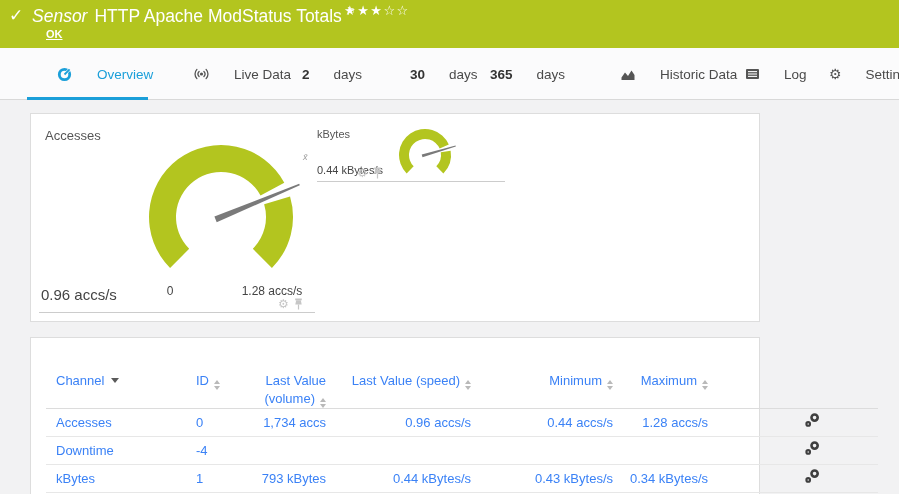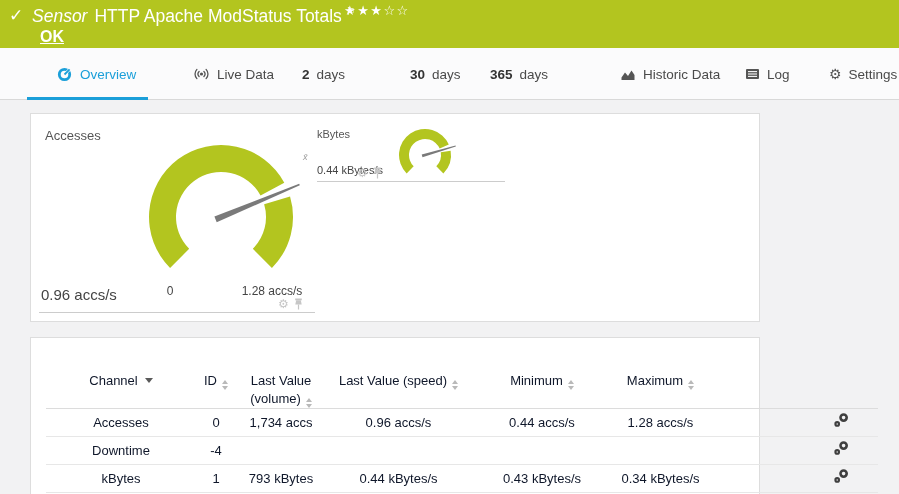"OK" .okstatus { font-size: 16px -> 11px; left: 40px -> 46px }
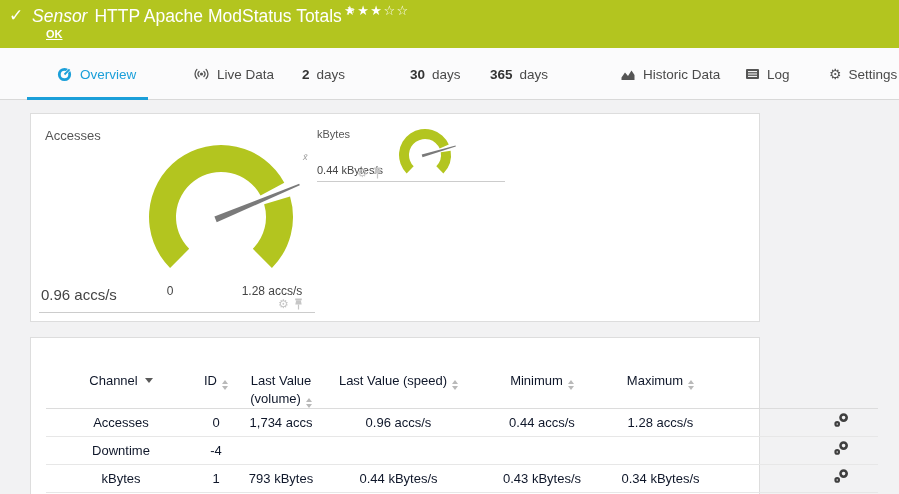"Overview" .tab { gap: 7px -> 24px }
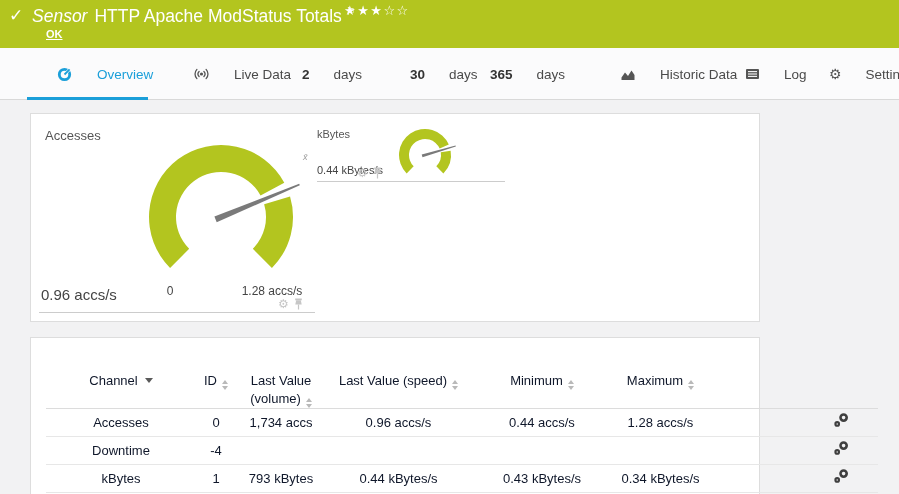"Channel" .trow > div { color: #0f172a -> #3b82f6; text-align: center -> none }
